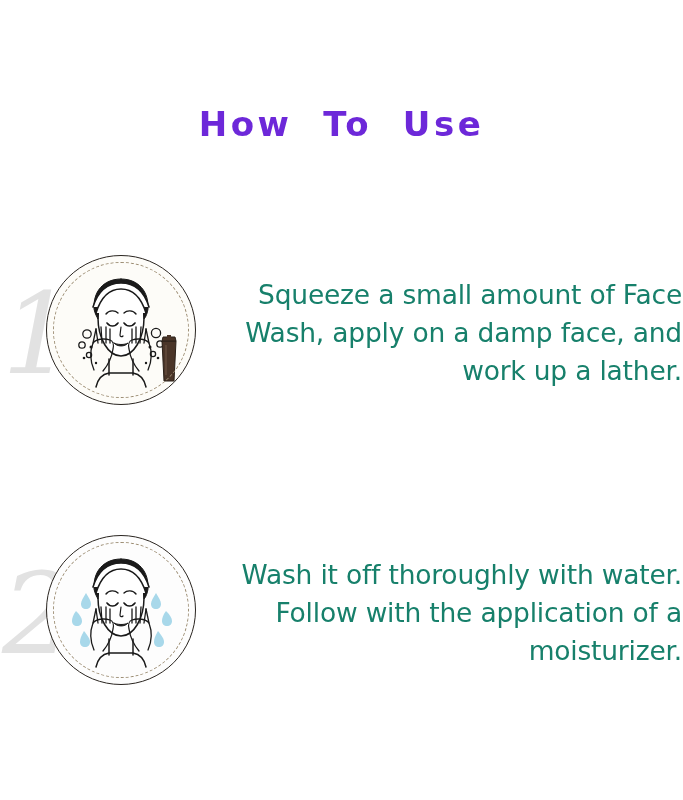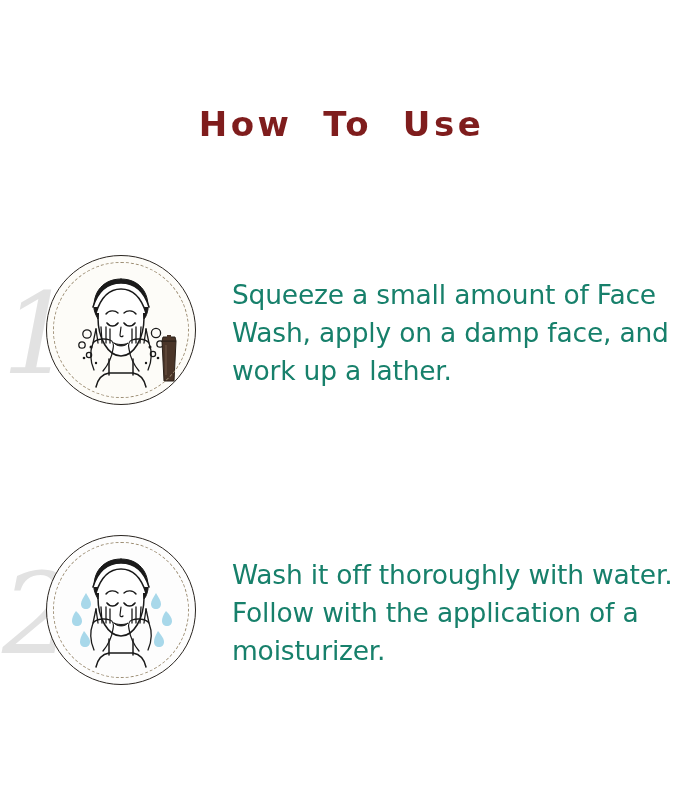"How To Use" .title { color: #7f1d1d -> #6d28d9 }
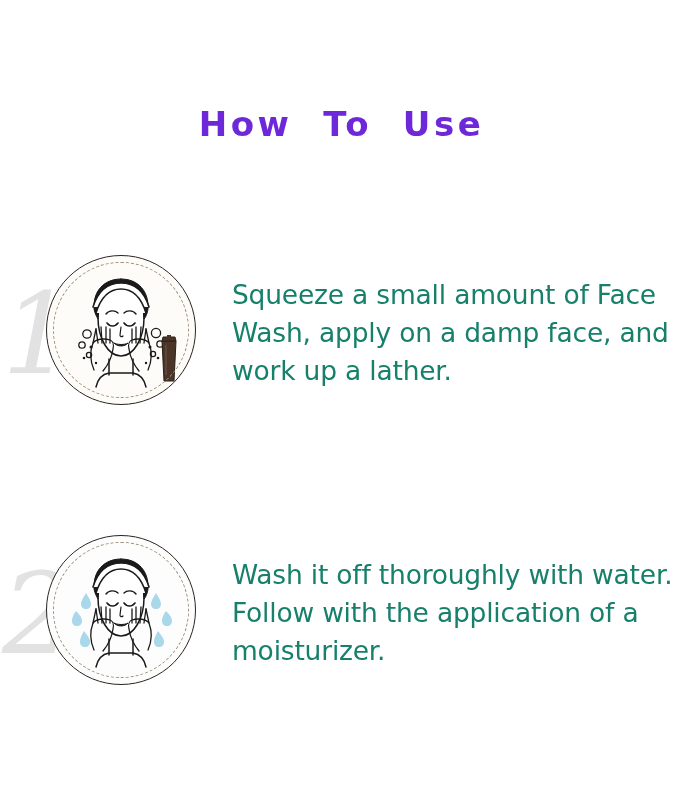"Squeeze a small amount of" .copy { text-align: none -> right }
